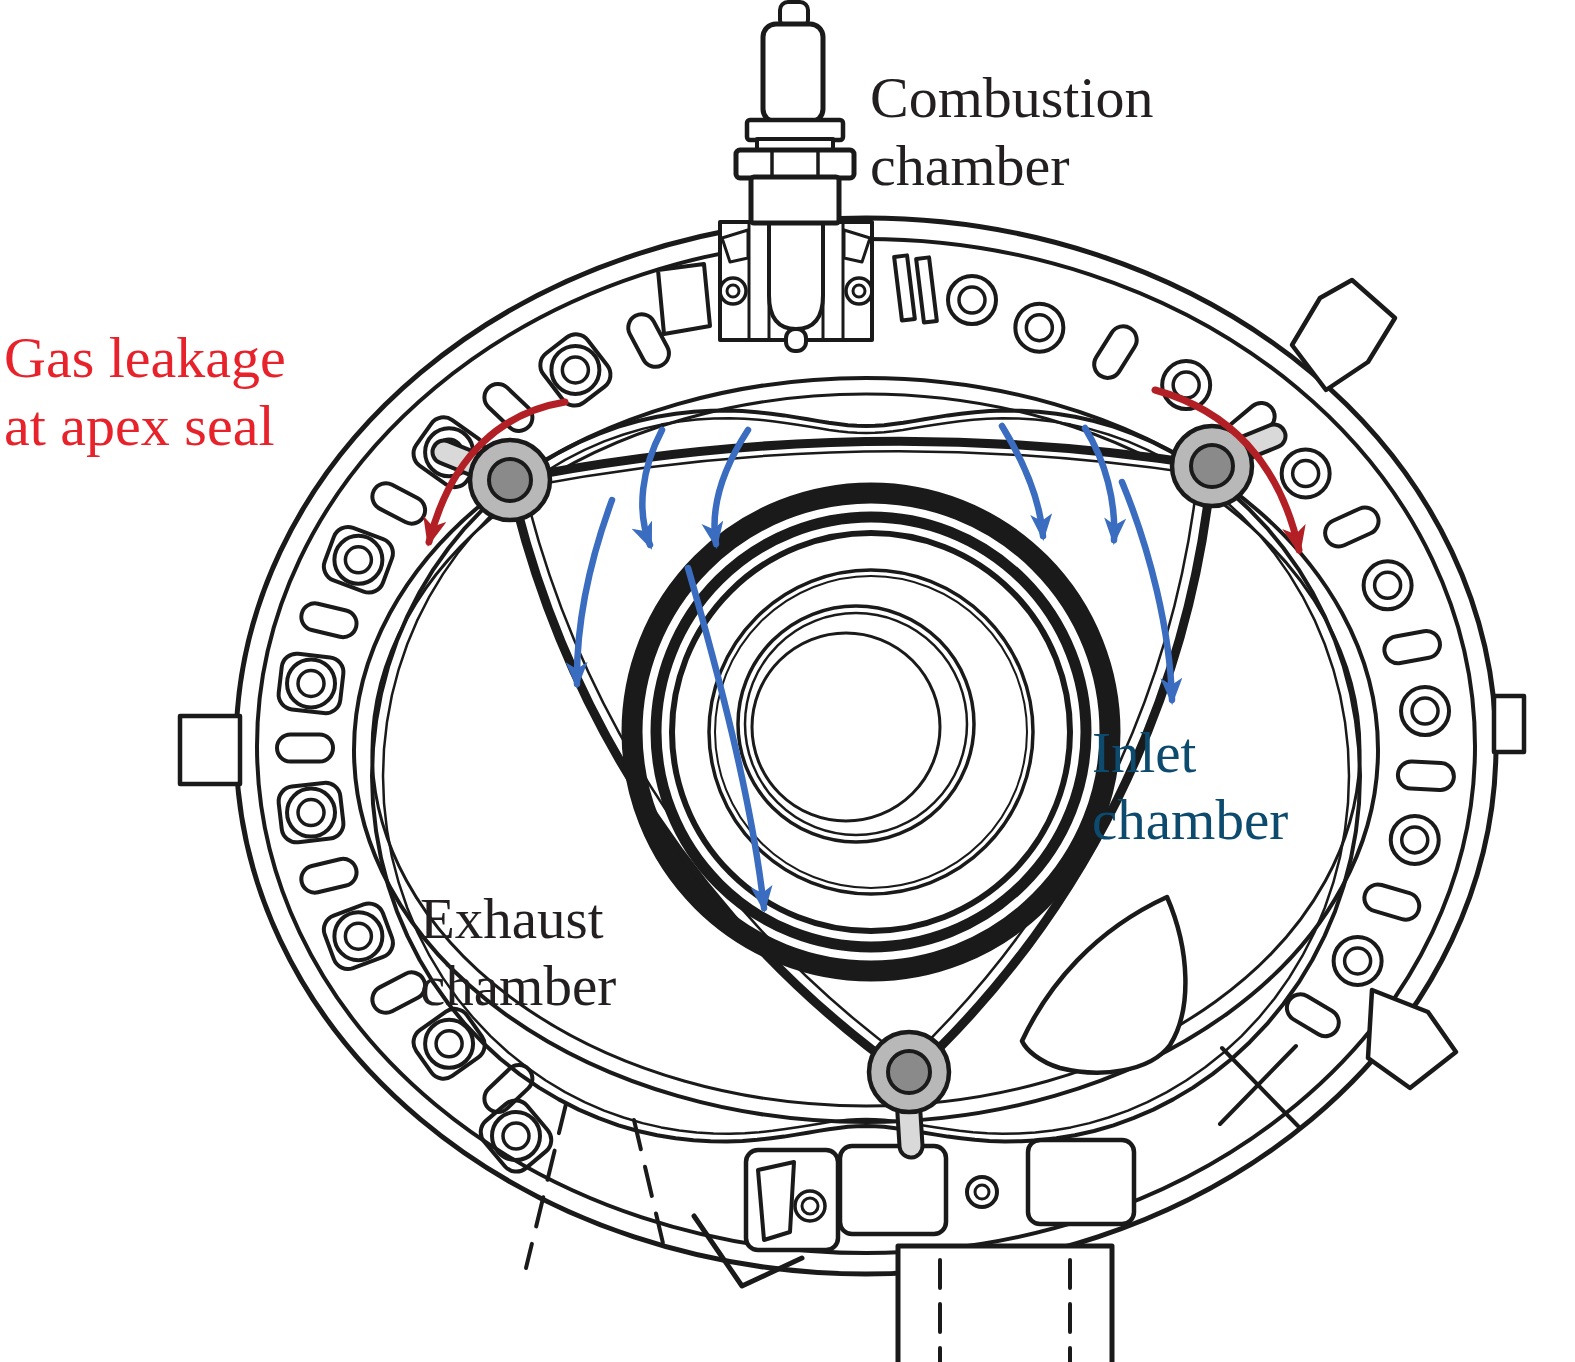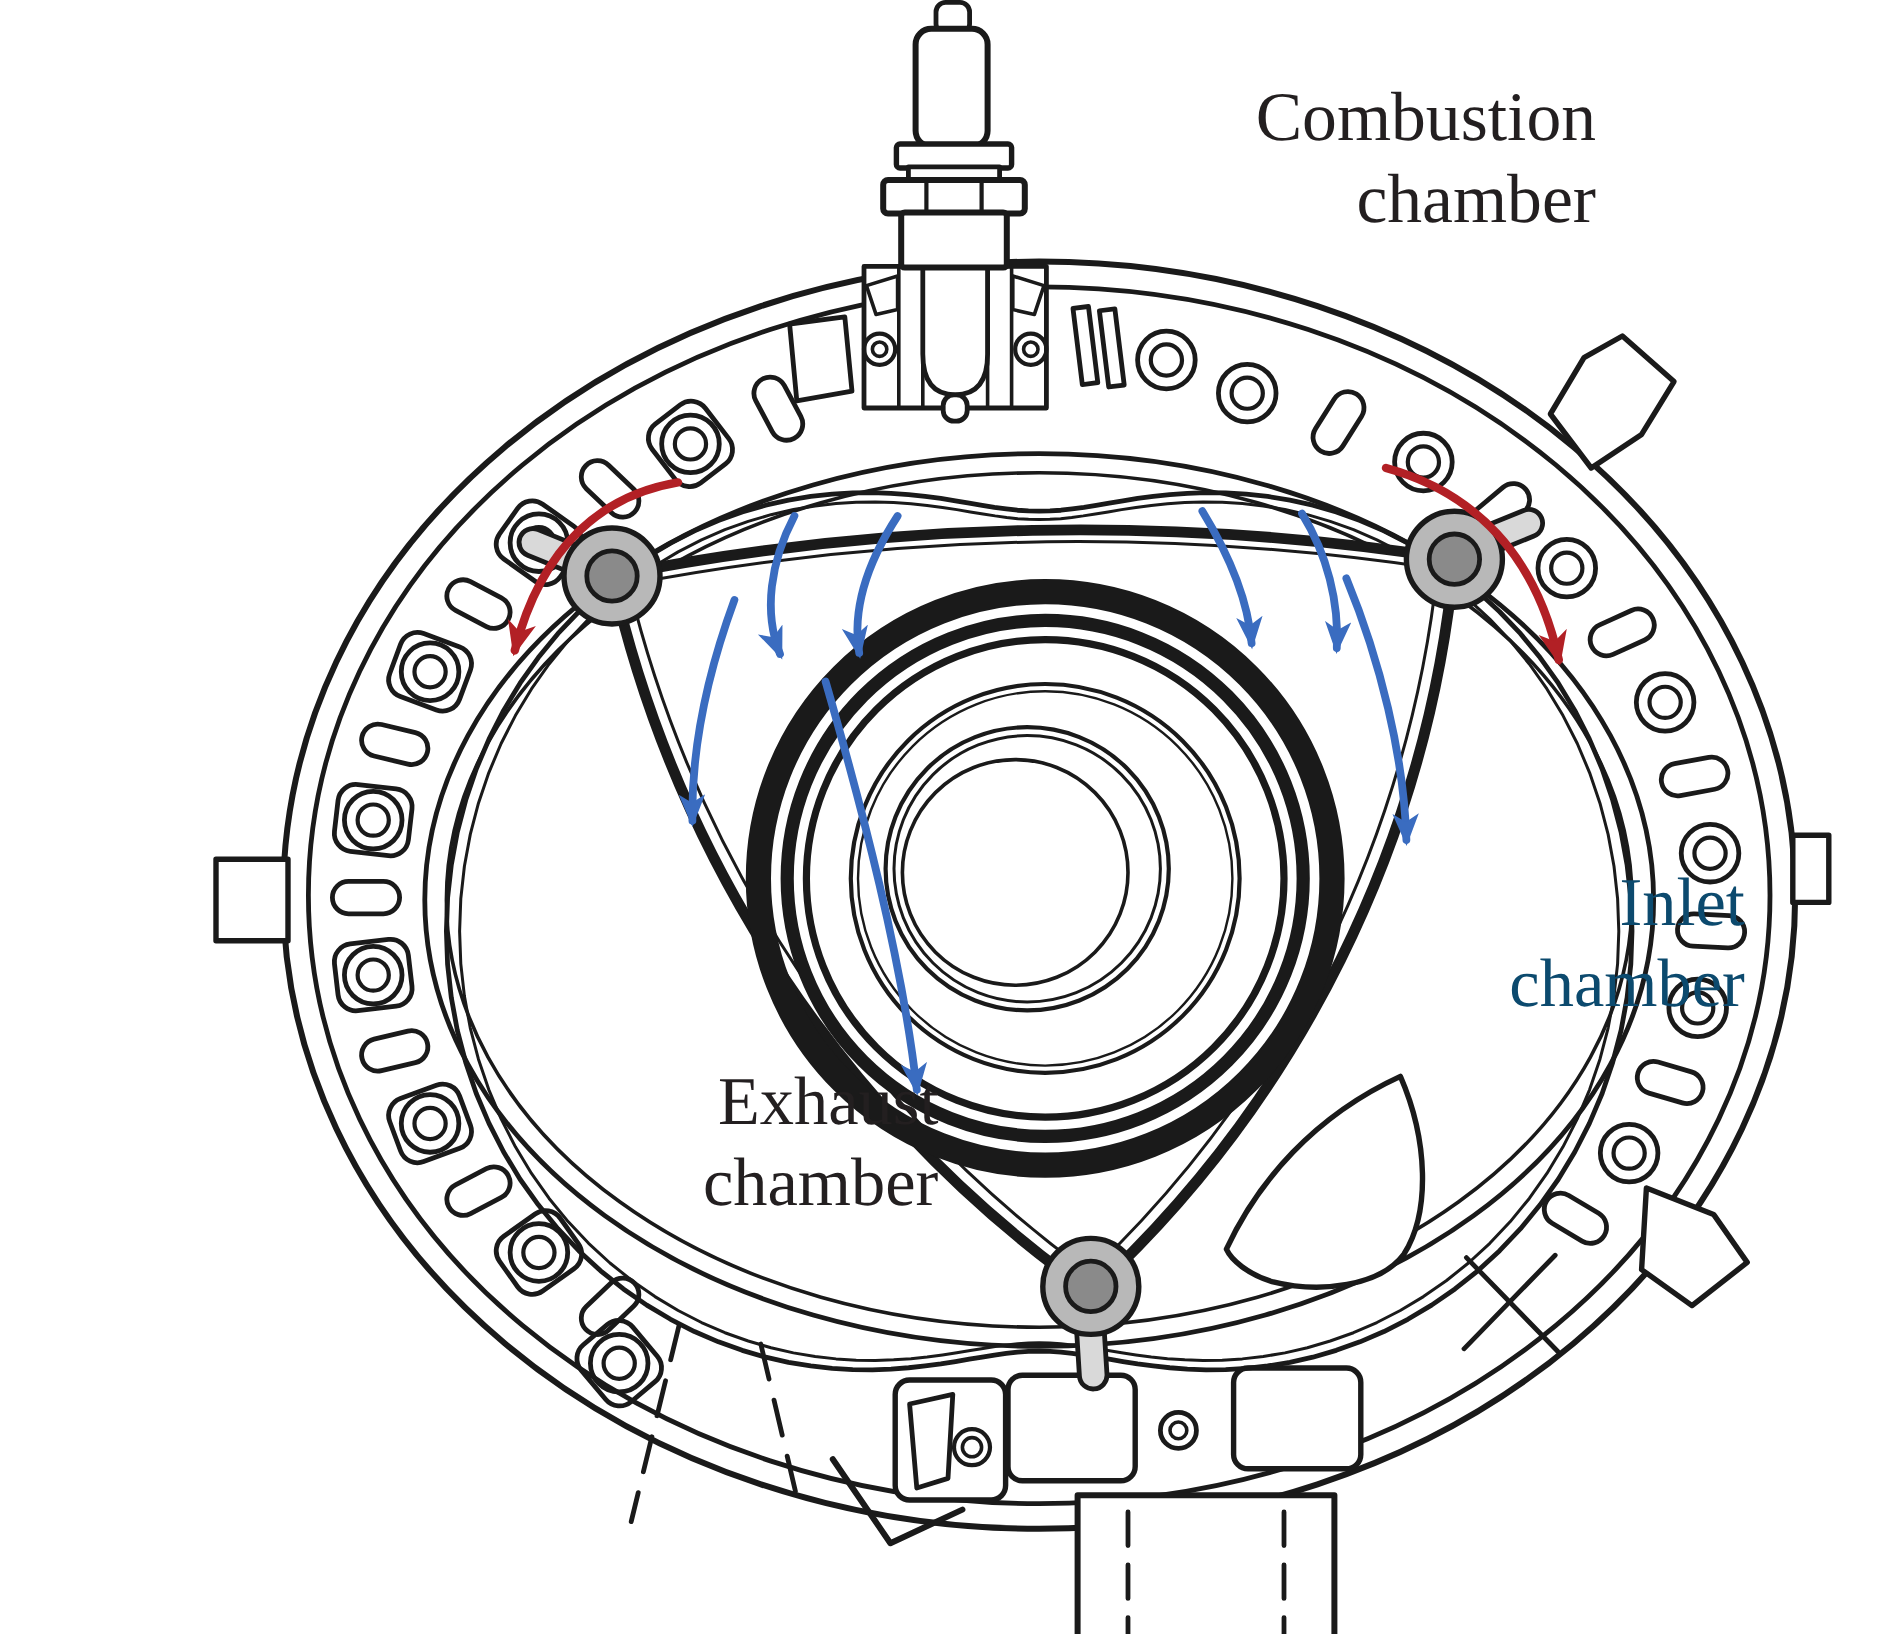"Combustion" .lbl { text-align: right -> left }
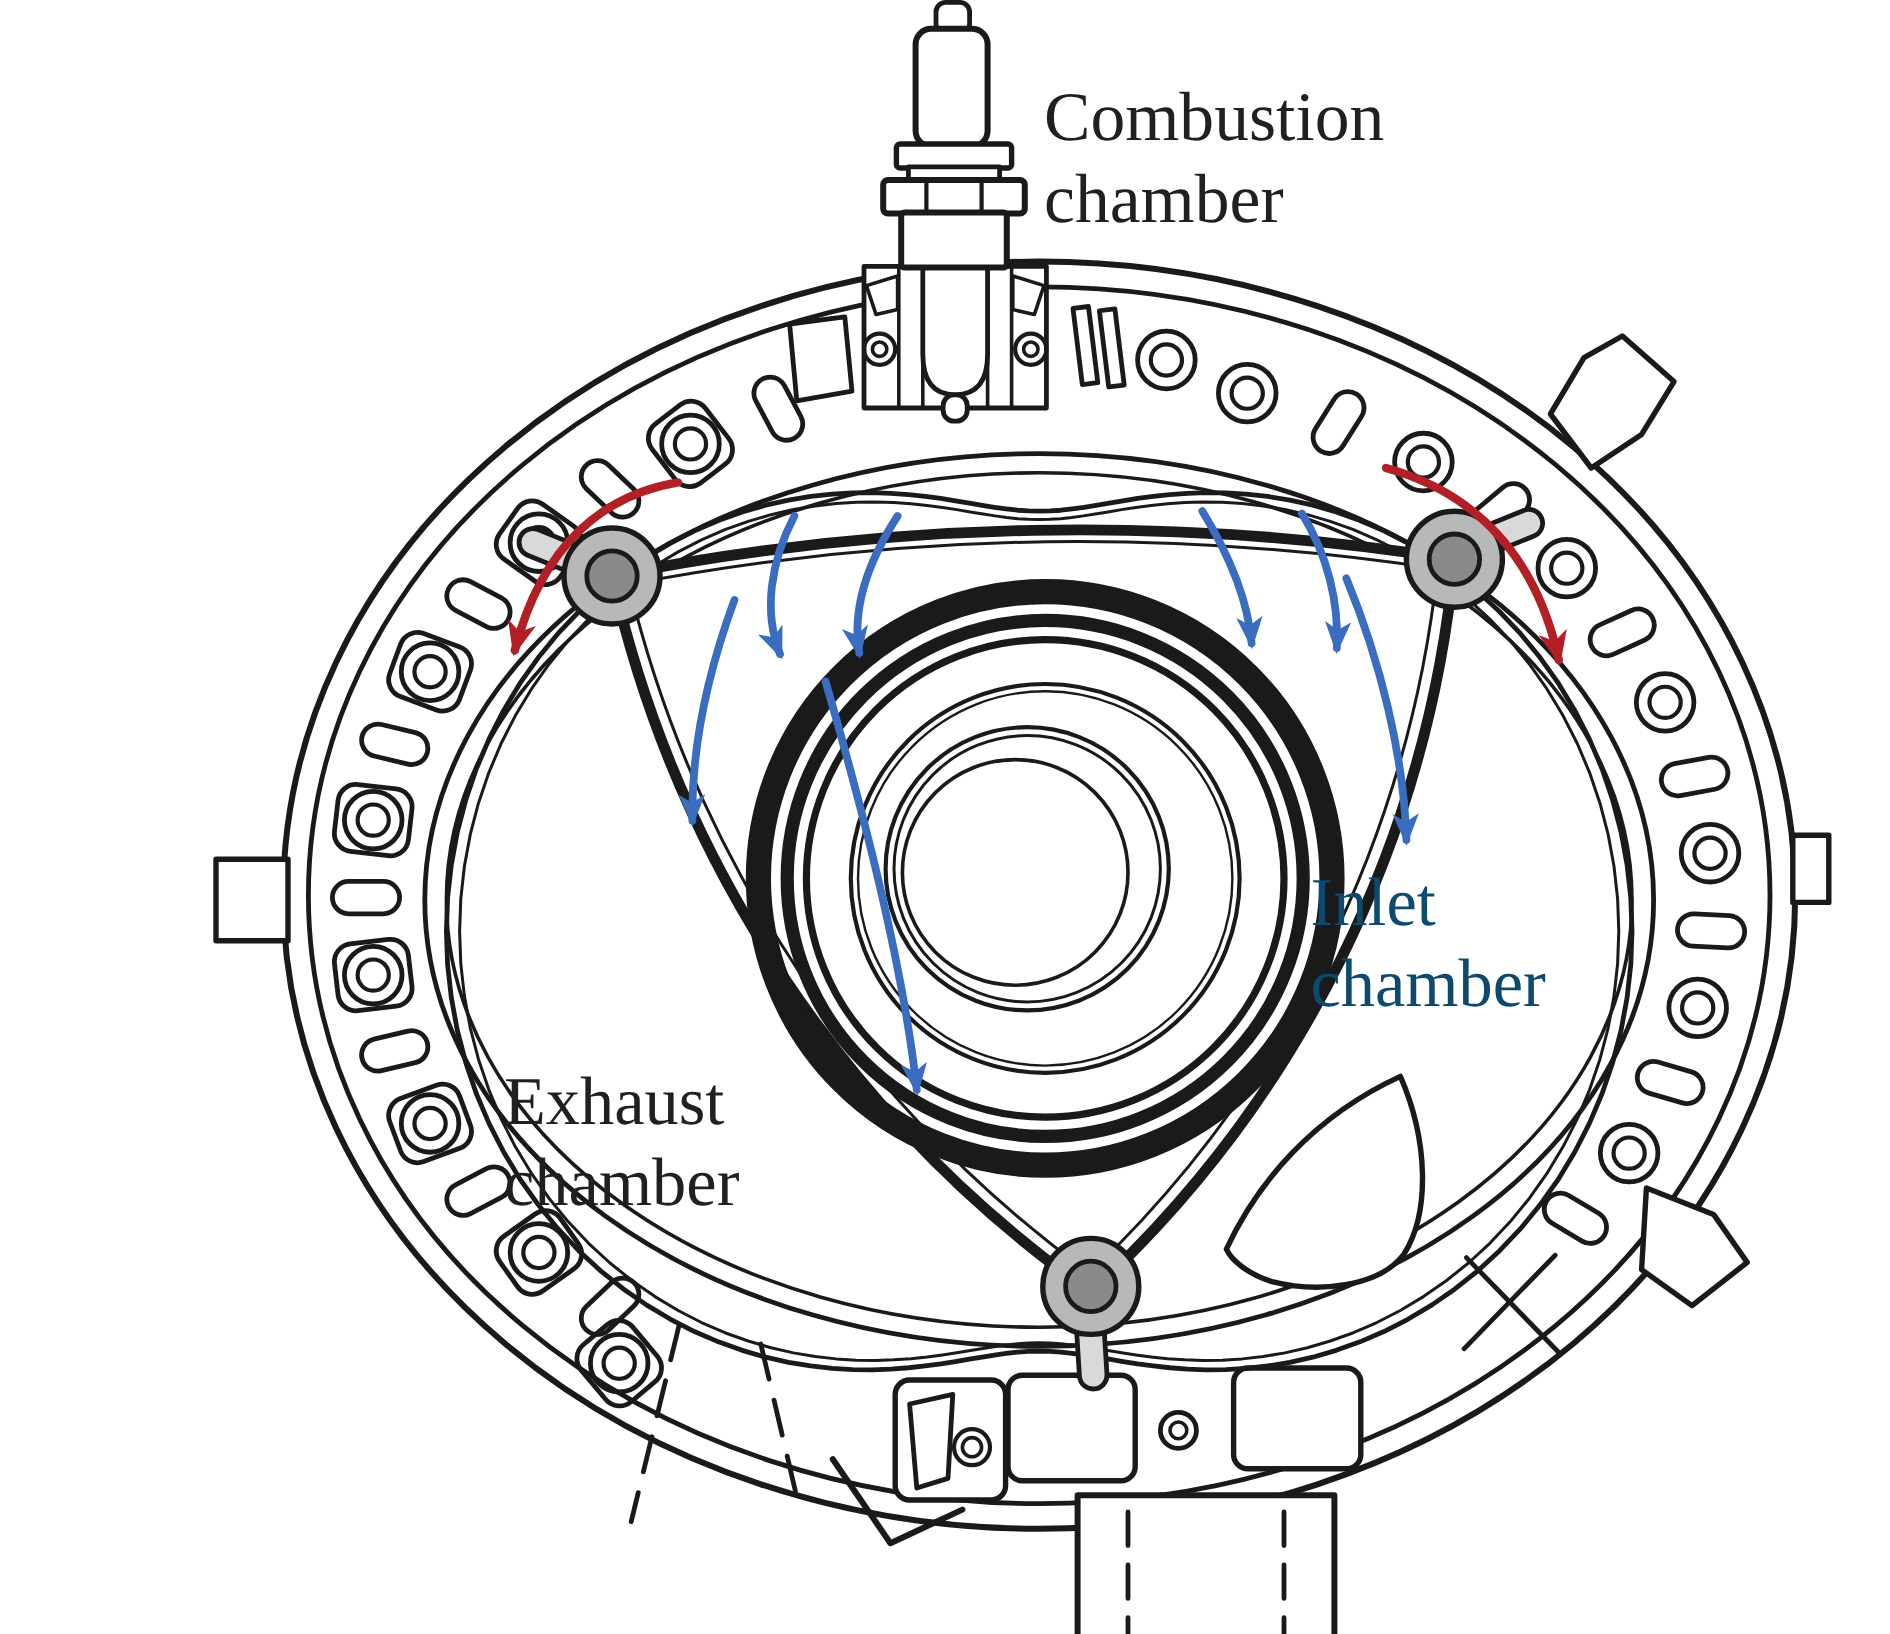"Gas leakage" div.lbl { html: none -> <div>Gas leakage at apex seal</div> }
